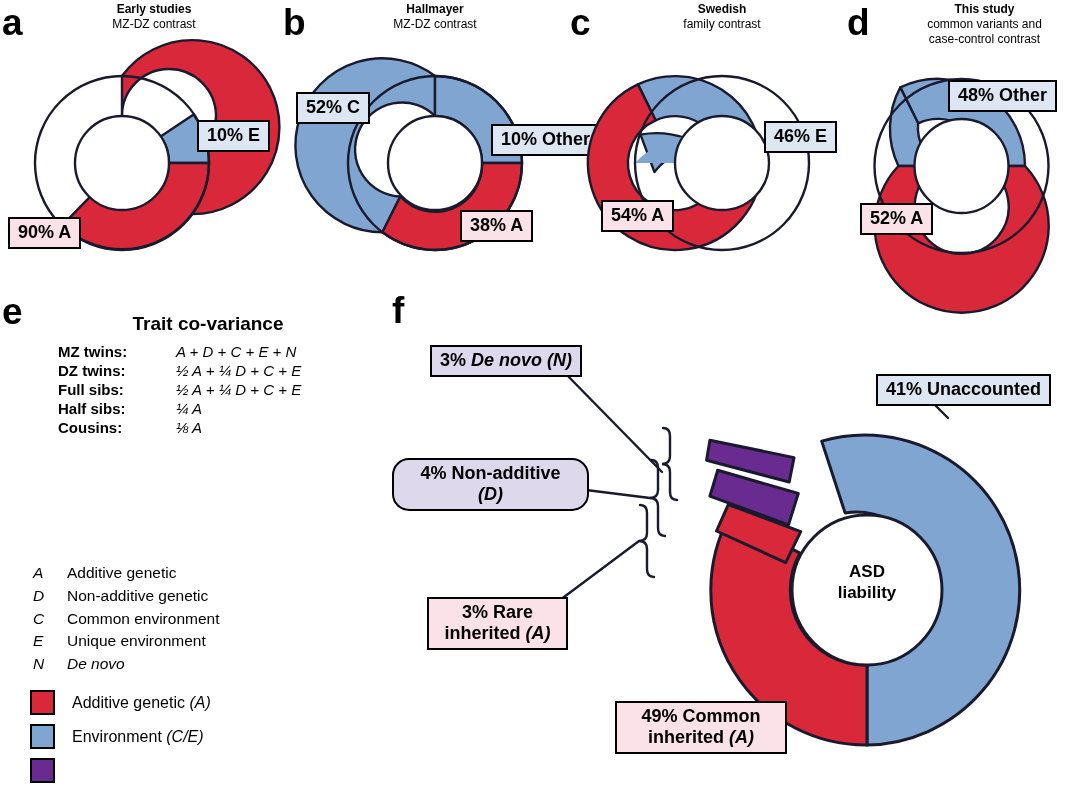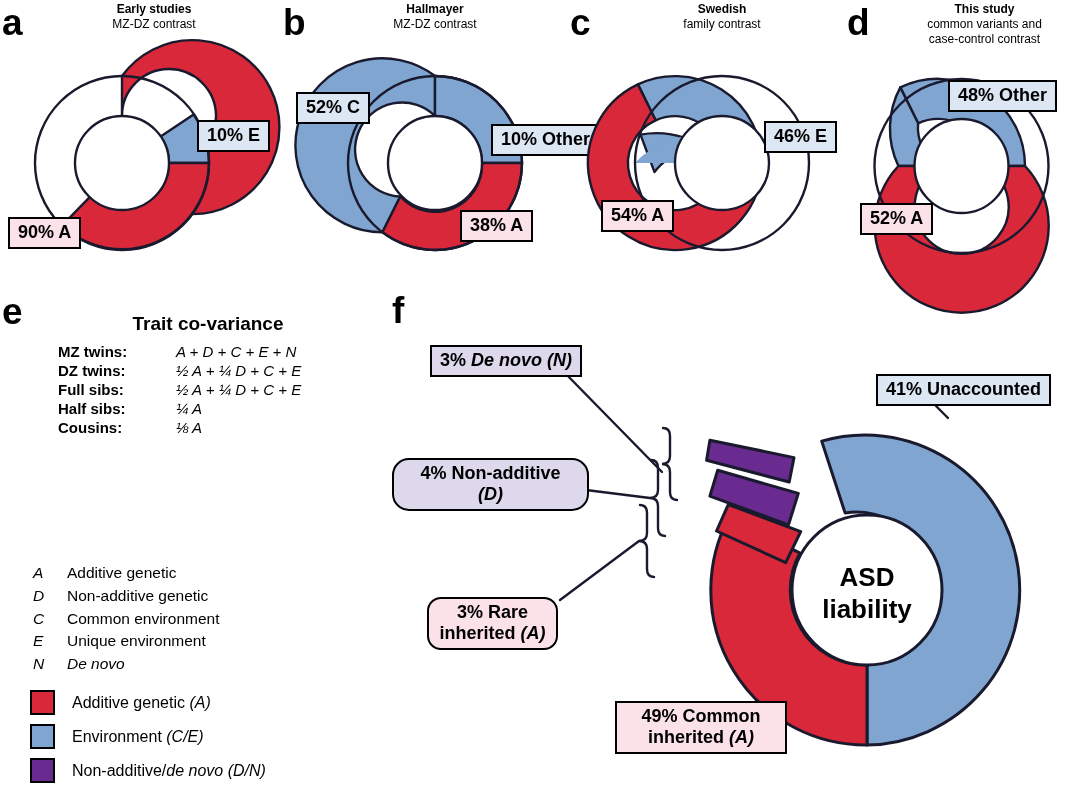"ASD" #asd-center { font-size: 26px -> 17px }
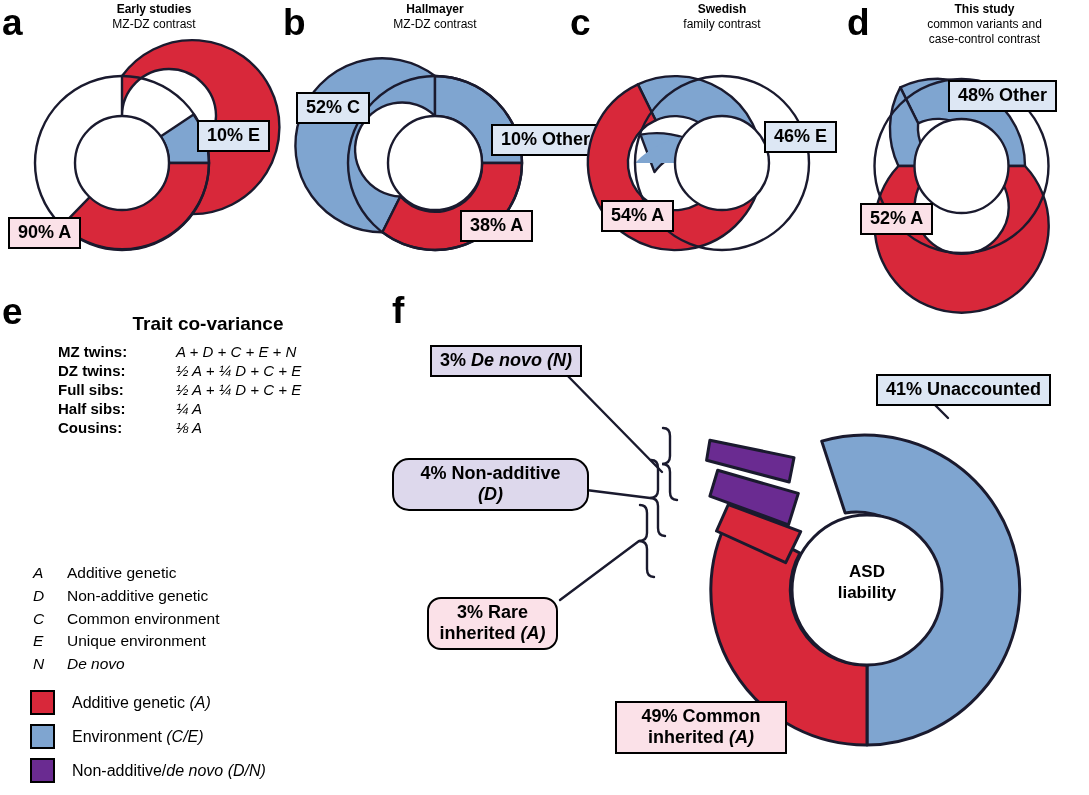"3% Rare" div.callout { border-radius: 14px -> none; width: 131px -> 141px }
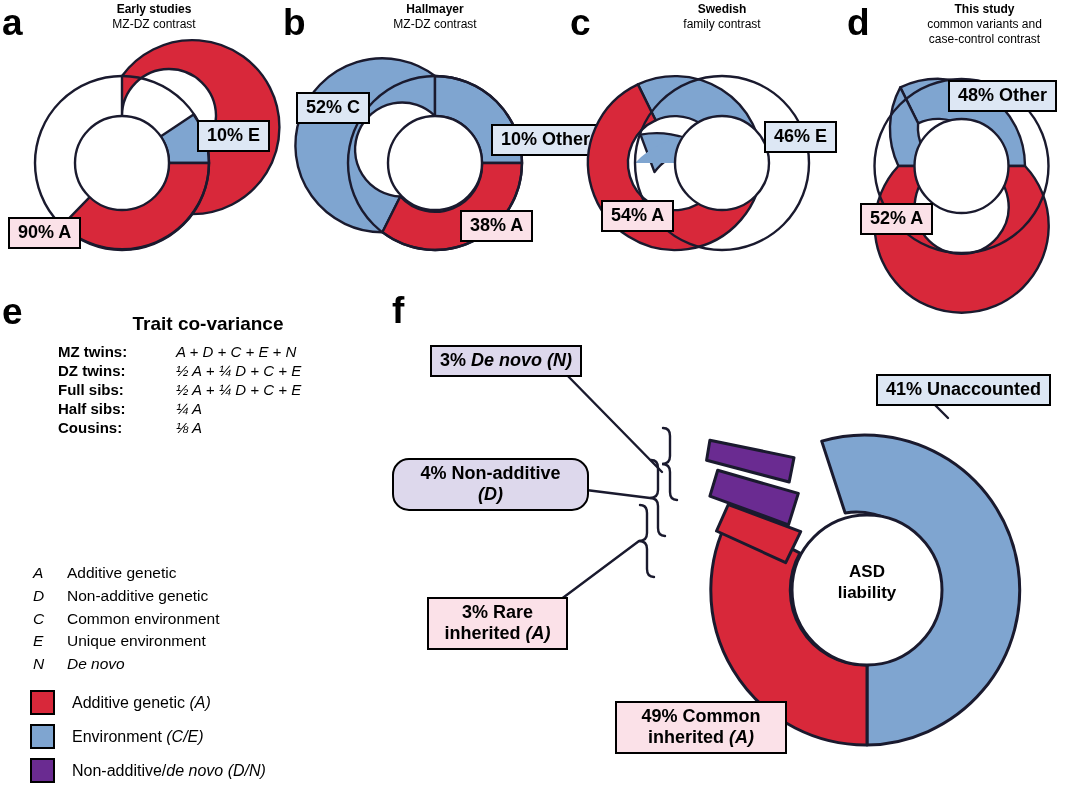"Non-additive/de novo (D/N)" span { html: <span><span>Non-additive/</span><span>de novo (D/N)</span></span> -> none }
